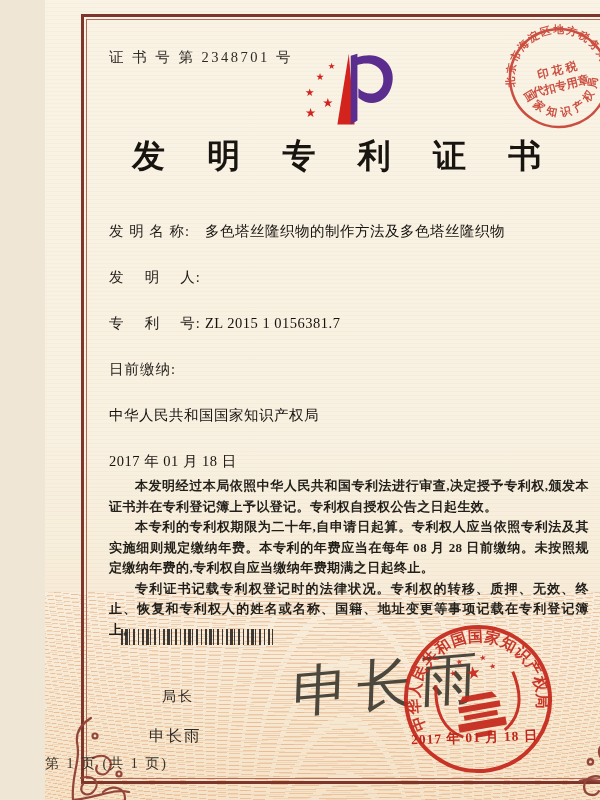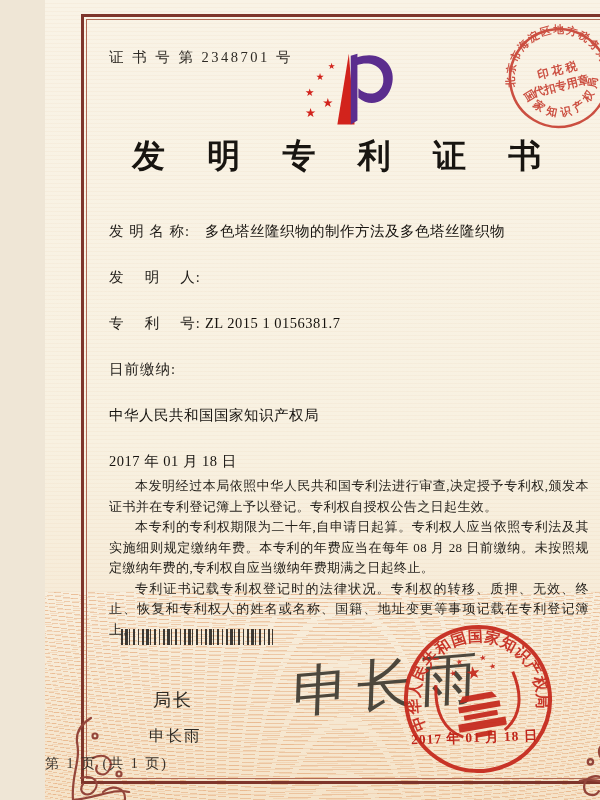"本发明经过本局依照中华人民共和国专利法进行审查,决定授予专利权,颁发本证书并在专" .body-text { font-weight: none -> bold }
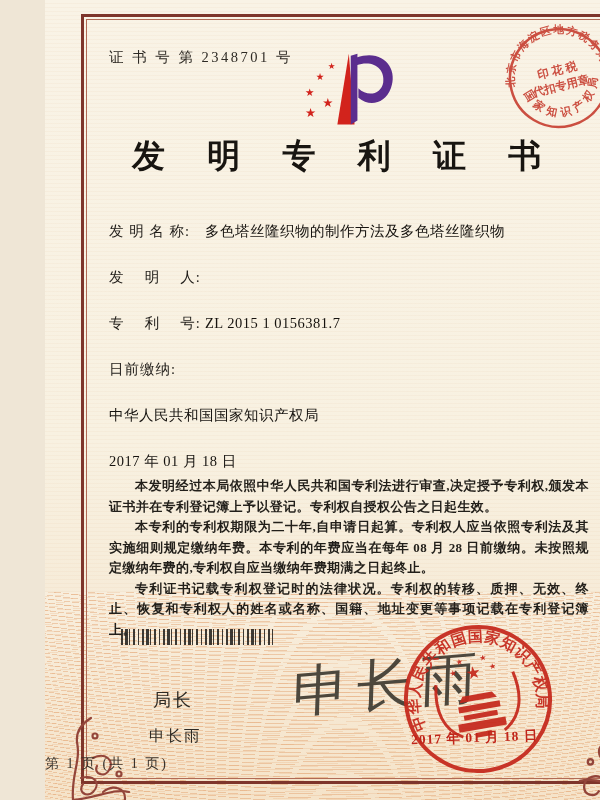"局长" .director-title { font-size: 18px -> 14px; left: 108px -> 117px }
